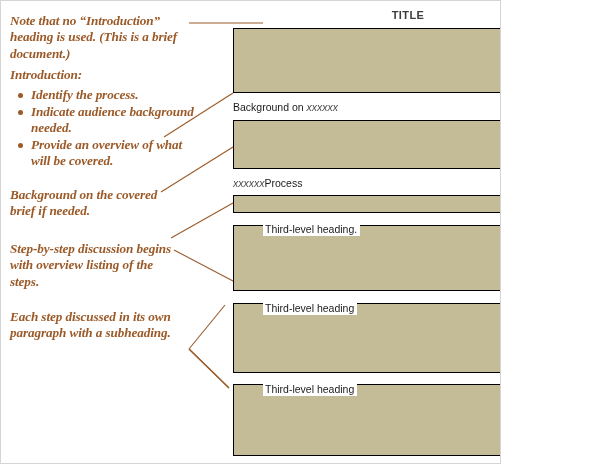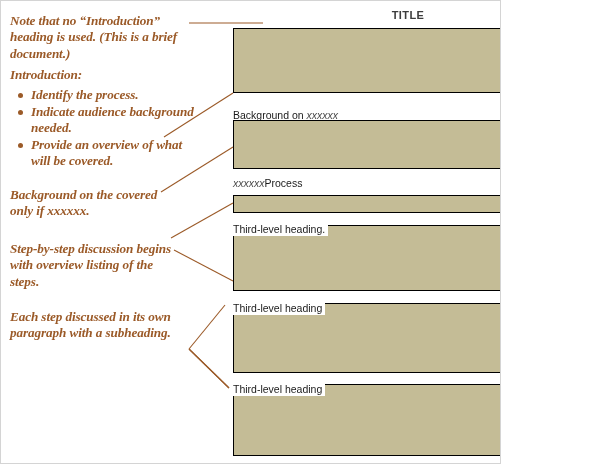"Background on xxxxxx" div.inline-head { margin-top: 8px -> none }
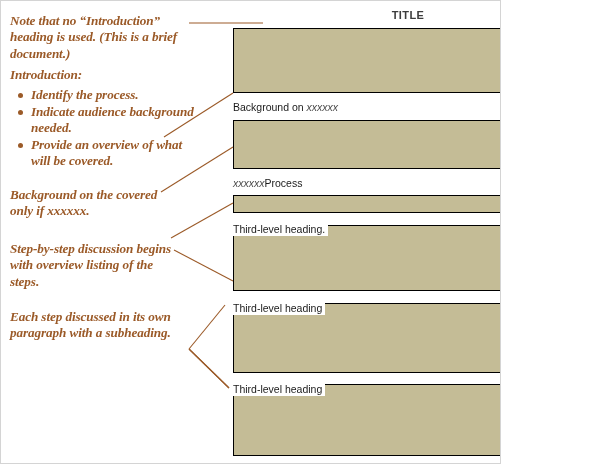"only if xxxxxx." p { text: only if xxxxxx -> brief if needed }
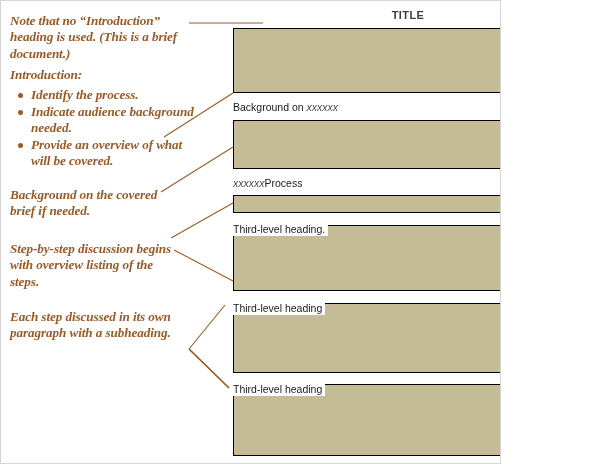"Third-level heading." .overlap-head { margin-left: none -> 32px }
